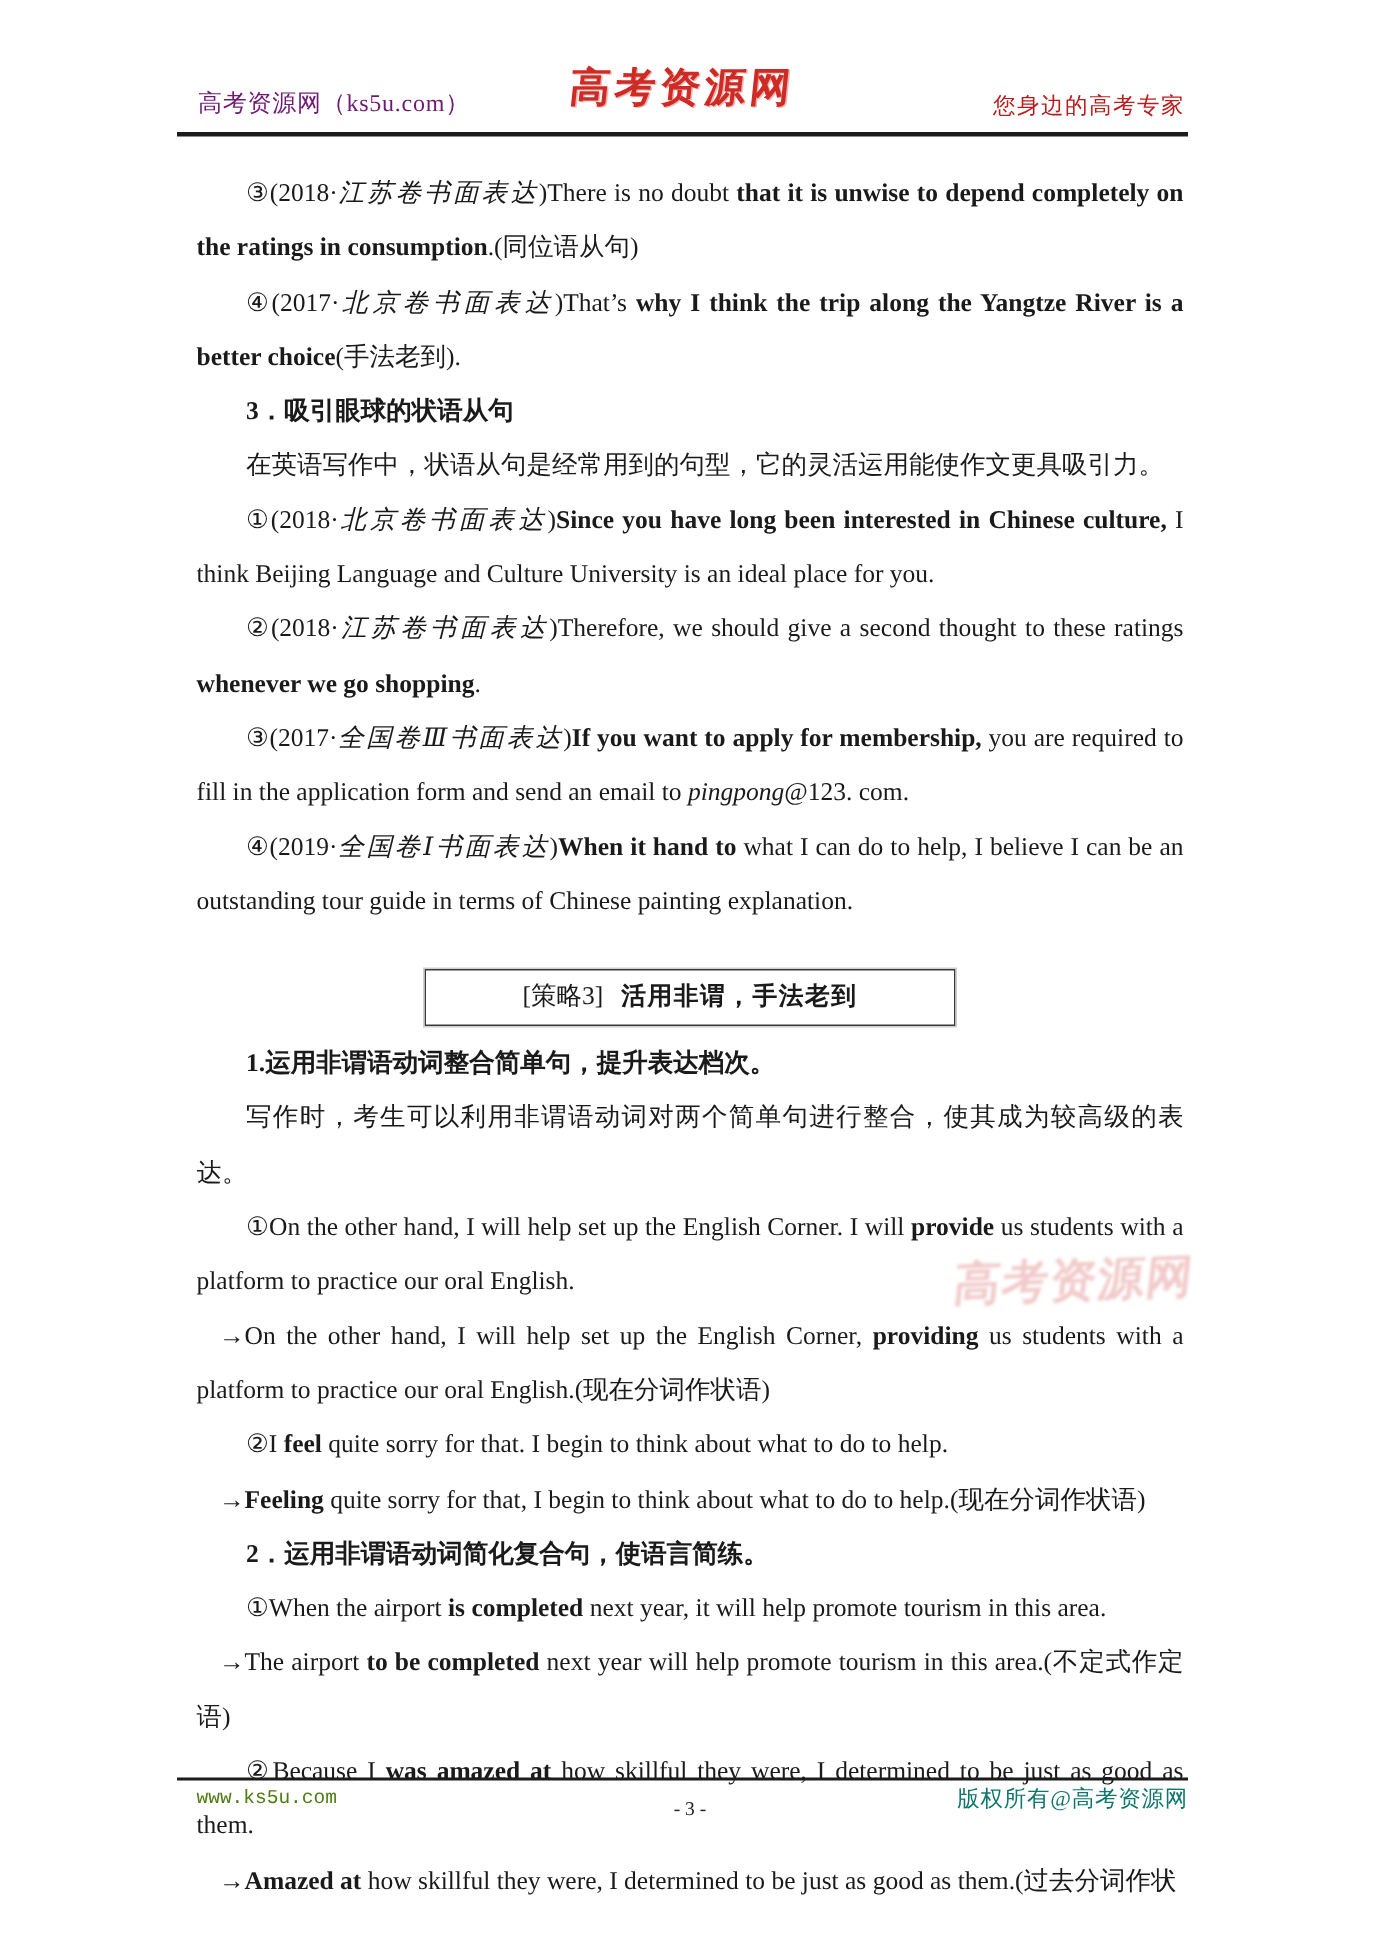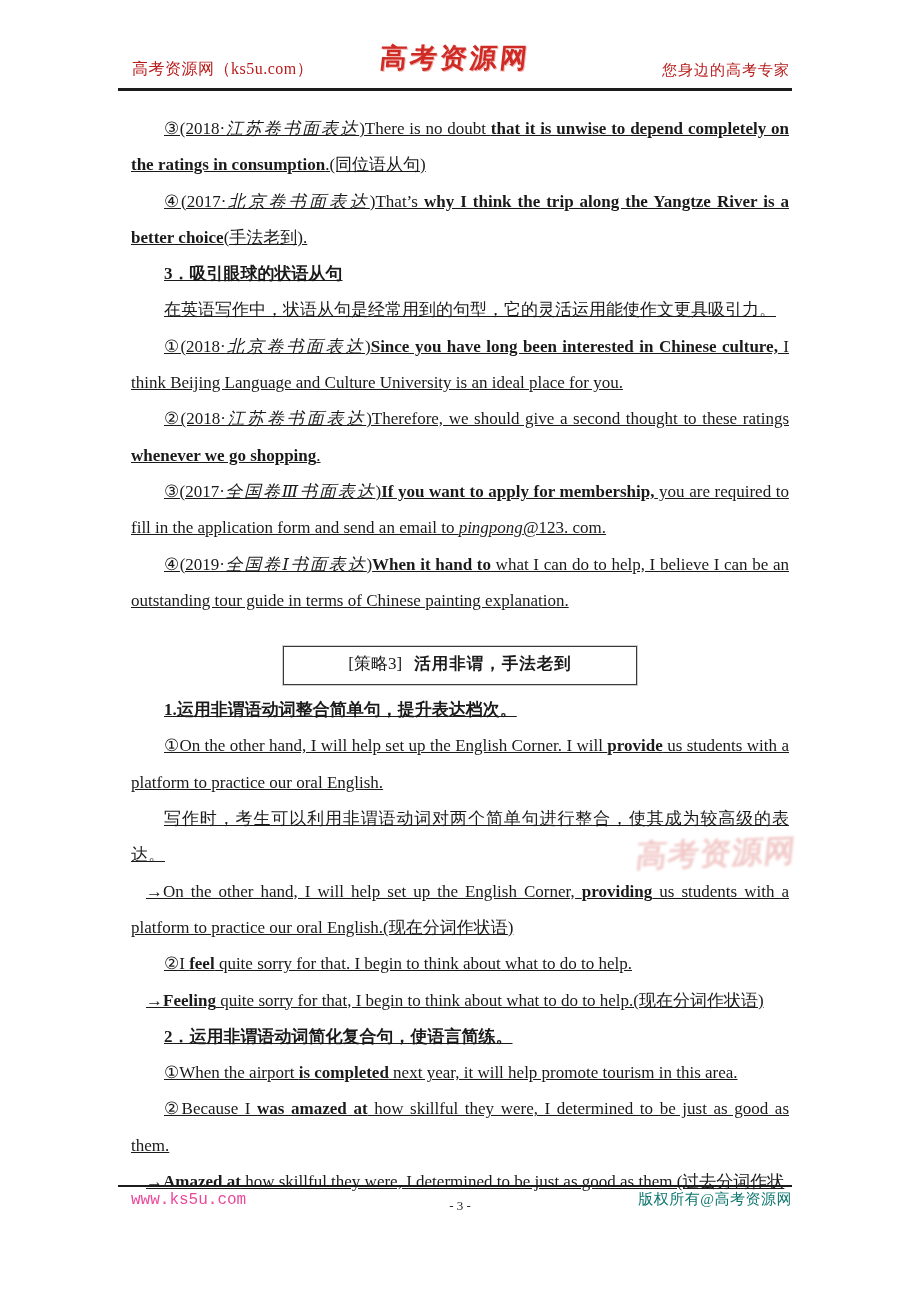"高考资源网（ks5u.com）" .header-site { color: #b91c1c -> #701a75 }
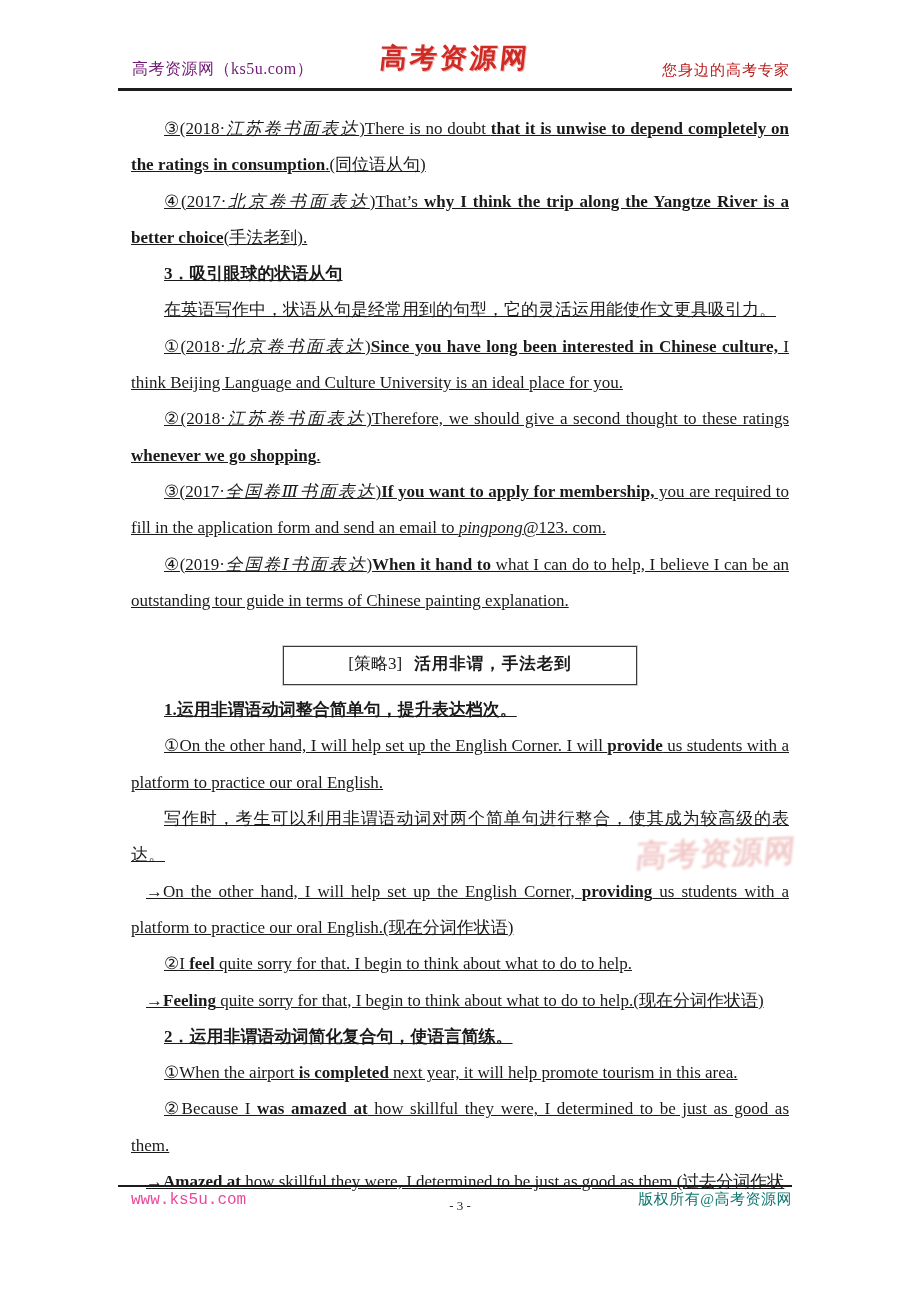"③(2018·江苏卷书面表达)There is no doubt that" .p { text-decoration: underline -> none }
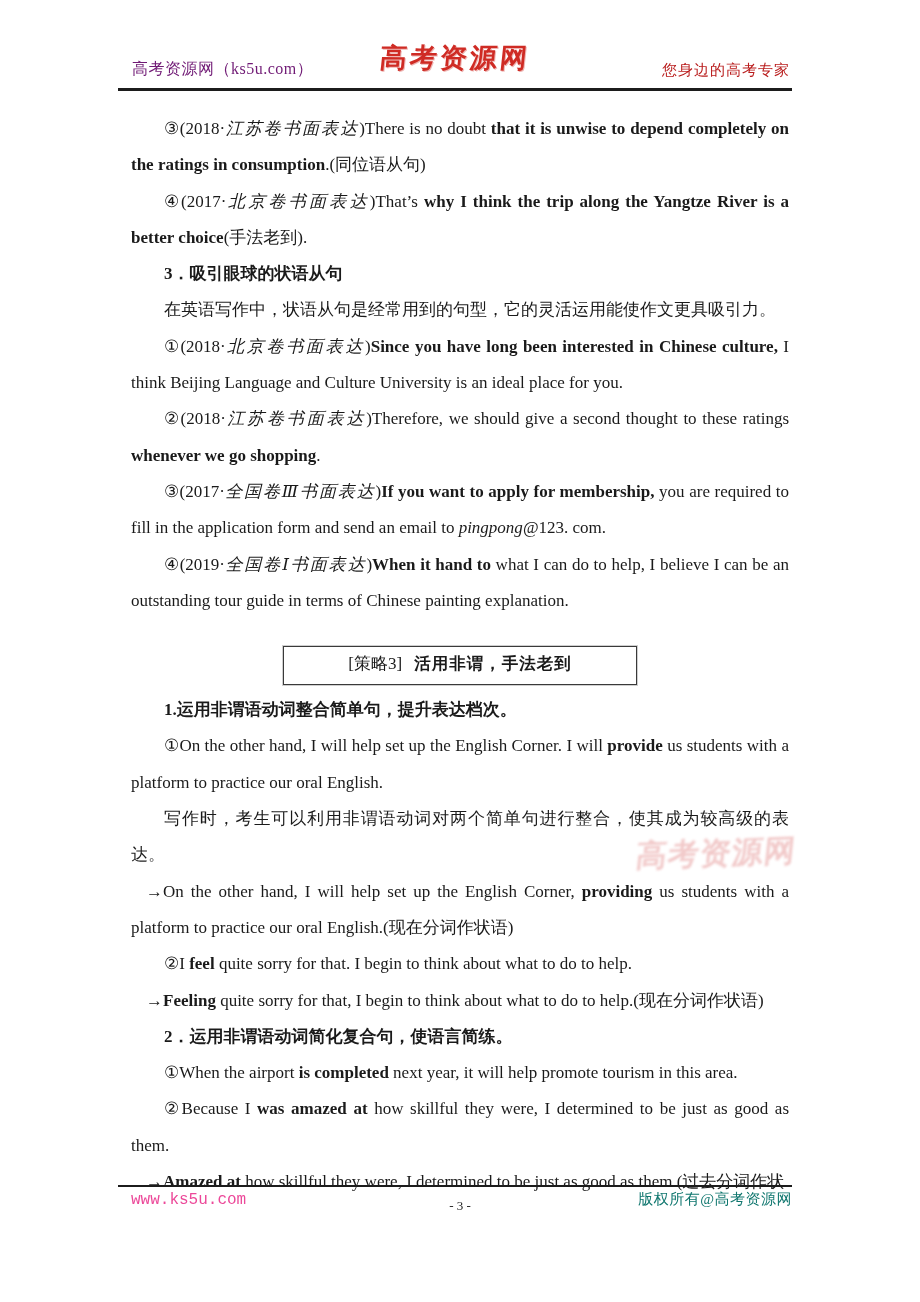"活用非谓，手法老到" .strategy-title { font-family: Liberation Mono, monospace -> Liberation Sans, sans-serif }
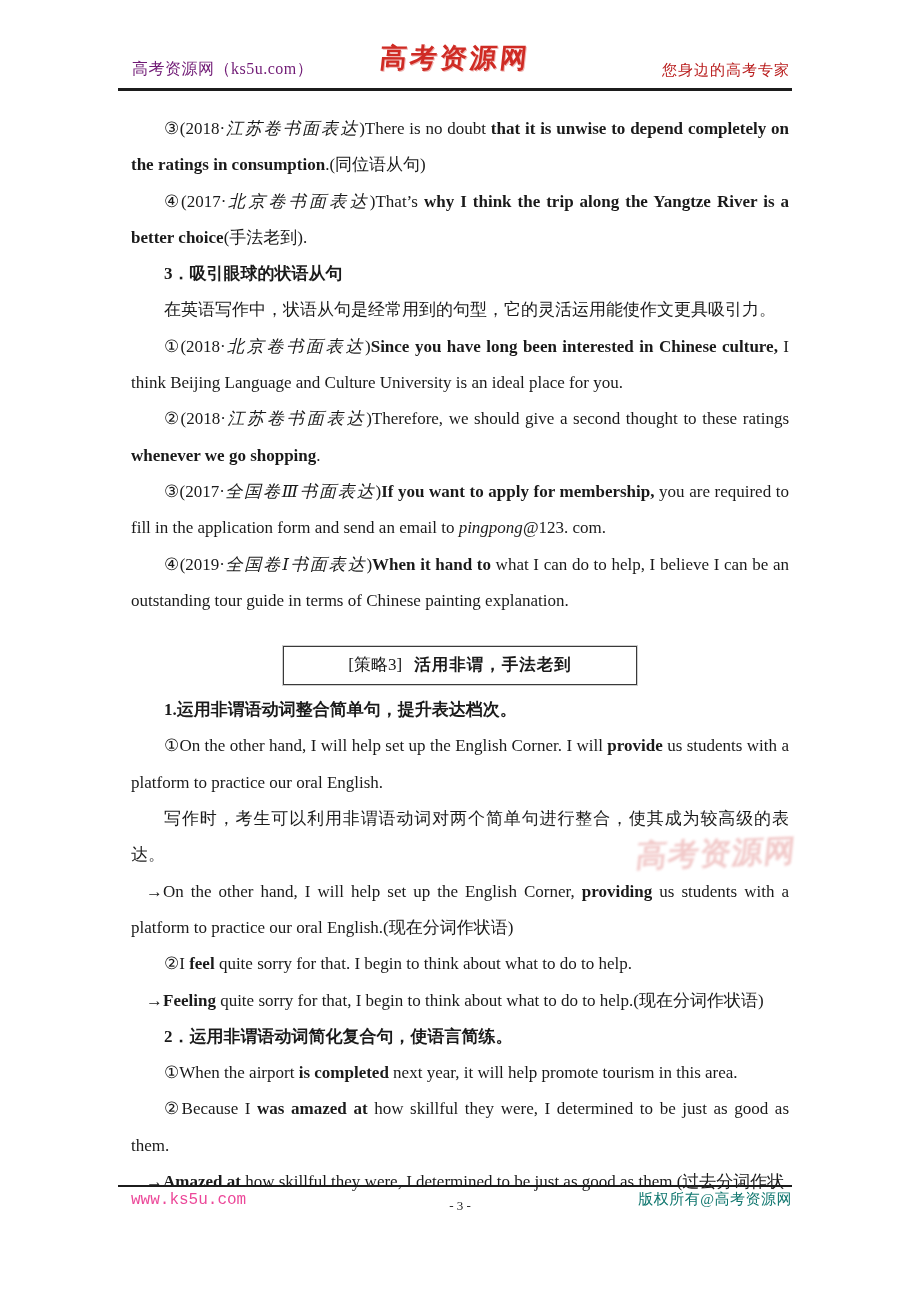"①On the other hand, I" p.p { order: before "写作时，考生可以利用非谓语动词对两个简单句进行整合，使其成为较高级的表达。" -> after "写作时，考生可以利用非谓语动词对两个简单句进行整合，使其成为较高级的表达。" }
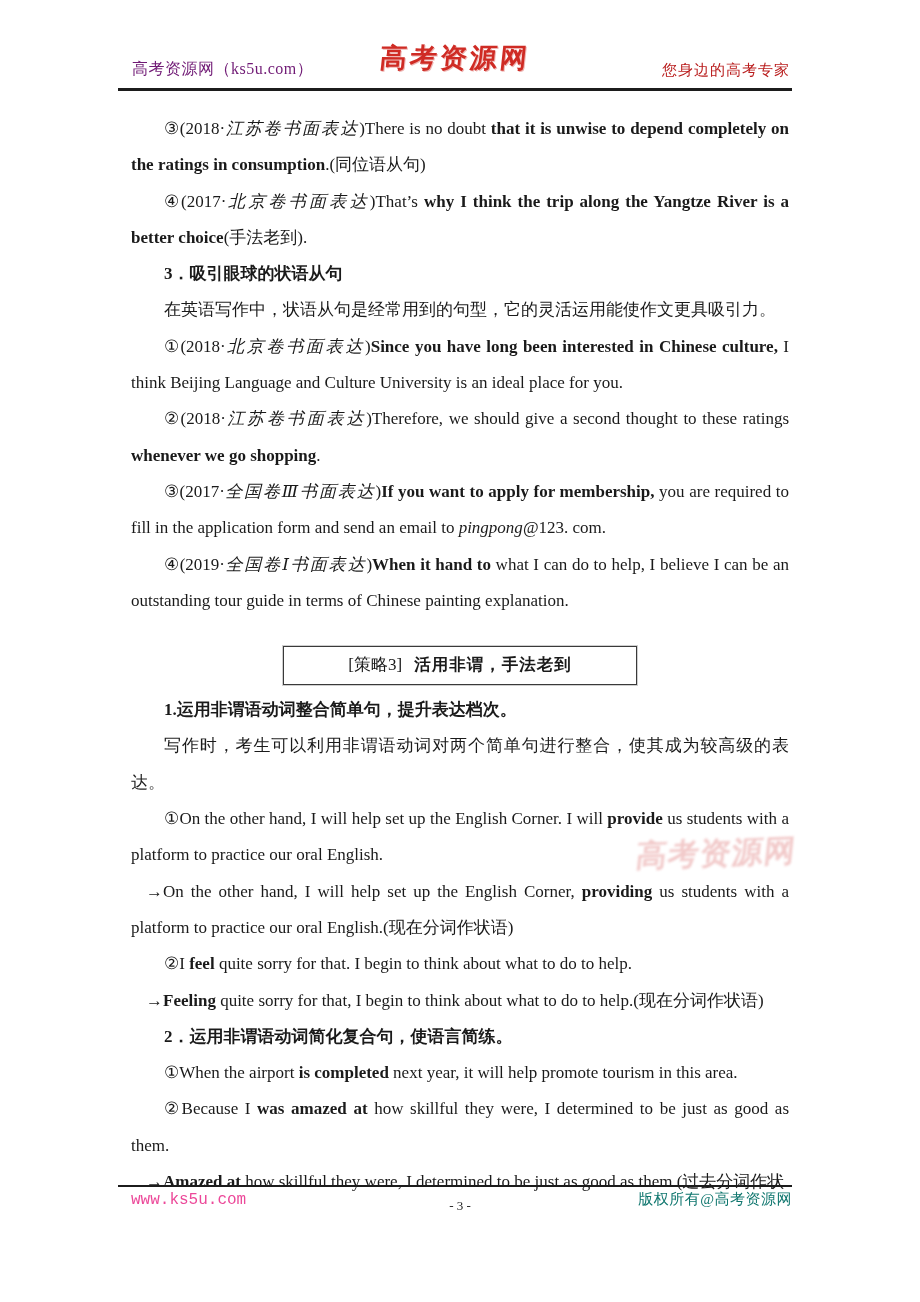"→The airport to be completed" p.p { html: none -> <p><span>→The airport </span><span>to be completed</span><span> next year will help promote tourism in this area.(不定式作定语)</span></p> }
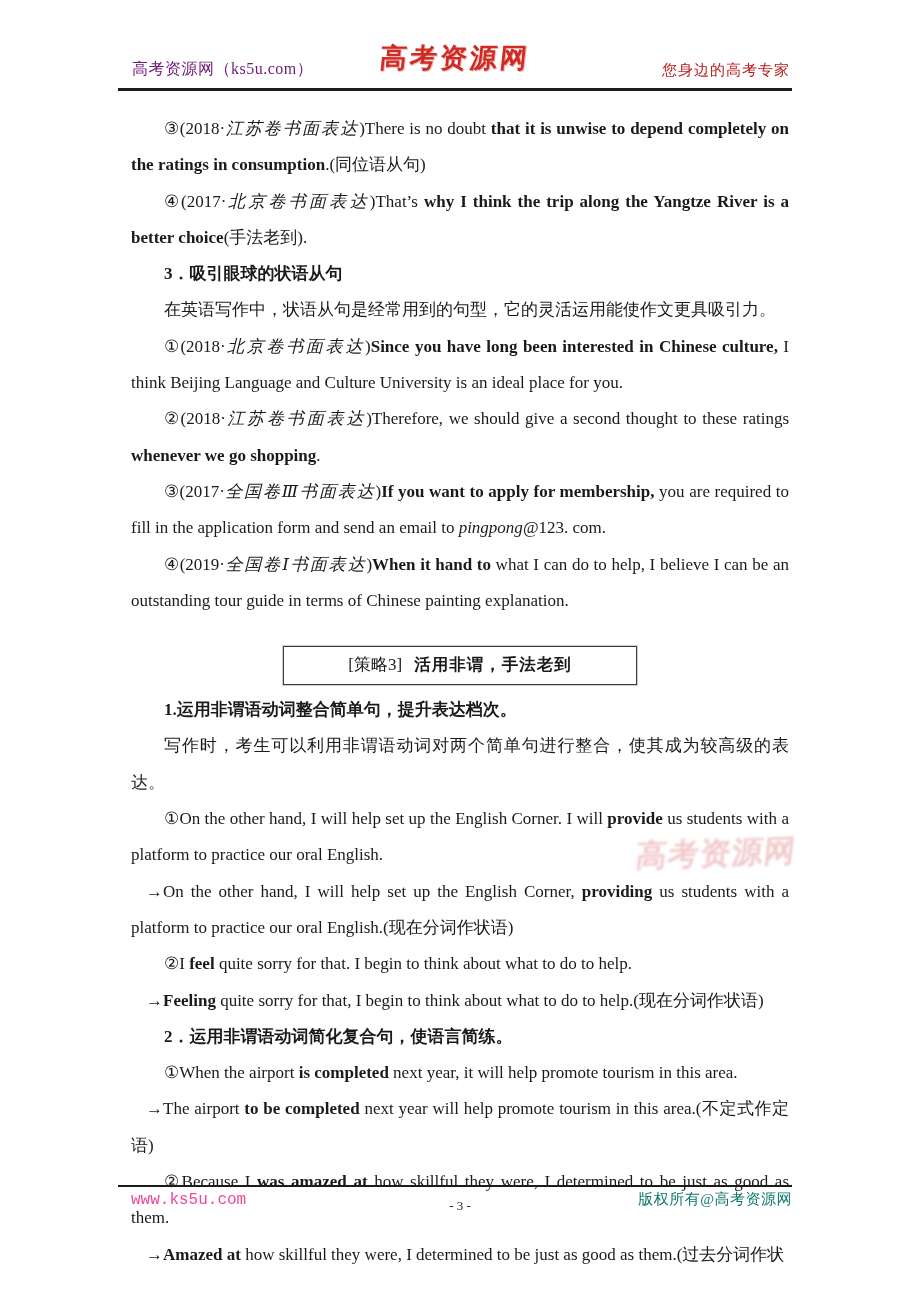"www.ks5u.com" .footer-site { color: #ec4899 -> #4d7c0f; font-size: 16px -> 13px }
